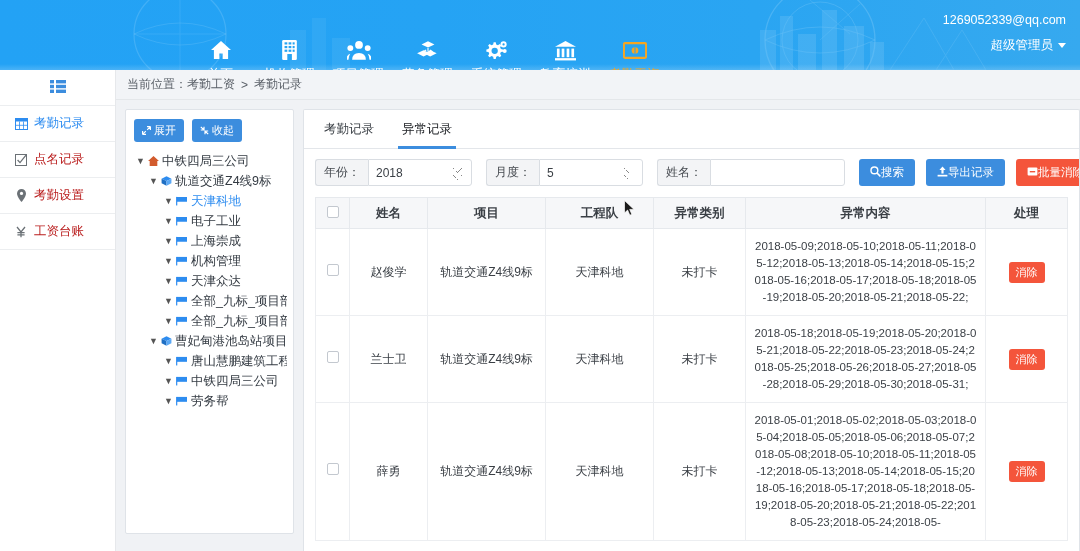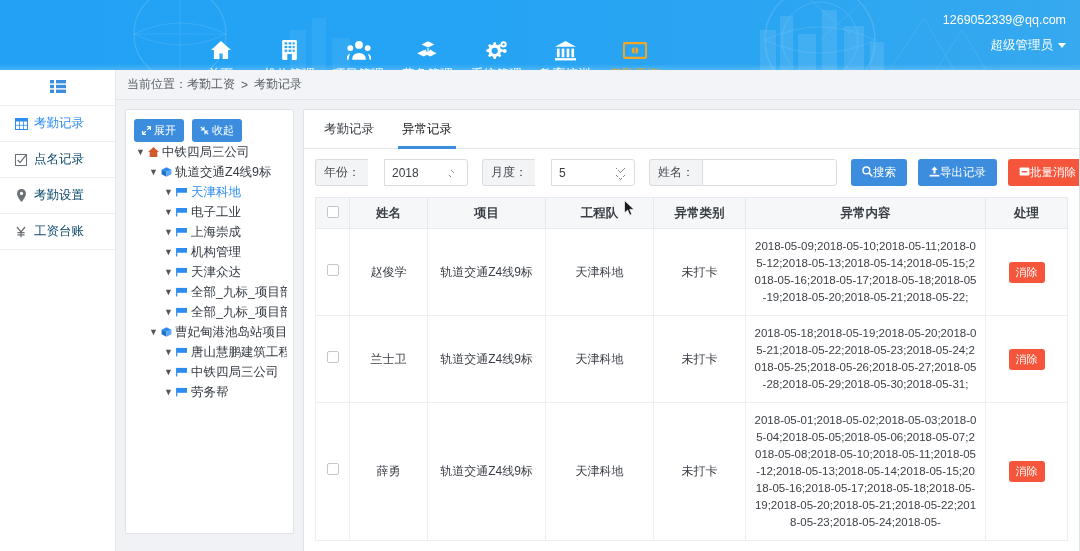"展开" .tree-btns { margin-bottom: none -> 9px }
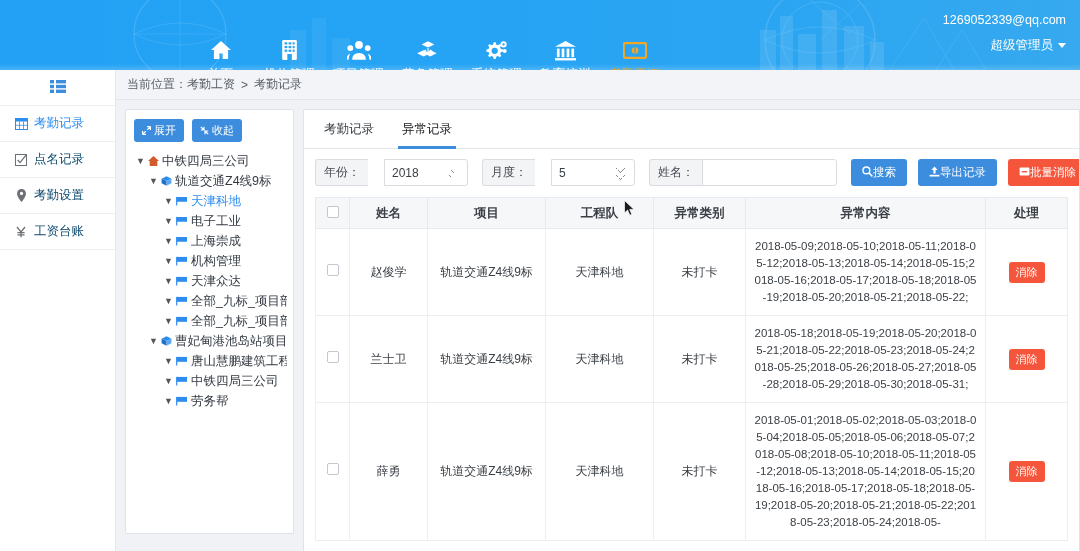"点名记录" .sidebar-item { color: #0c4a6e -> #b91c1c }
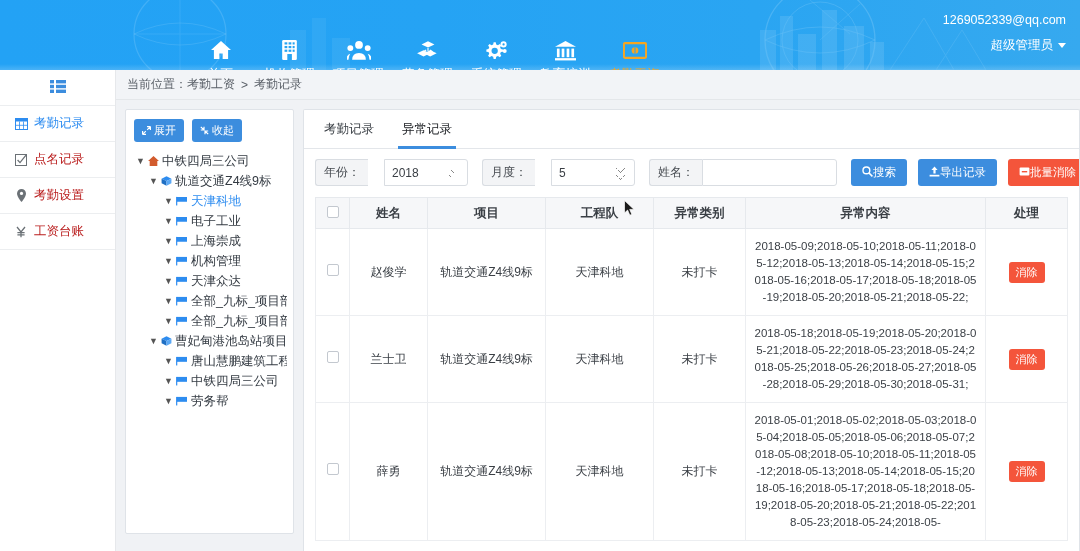"2018" .fselect { margin-left: 16px -> none; width: 84px -> 104px }
